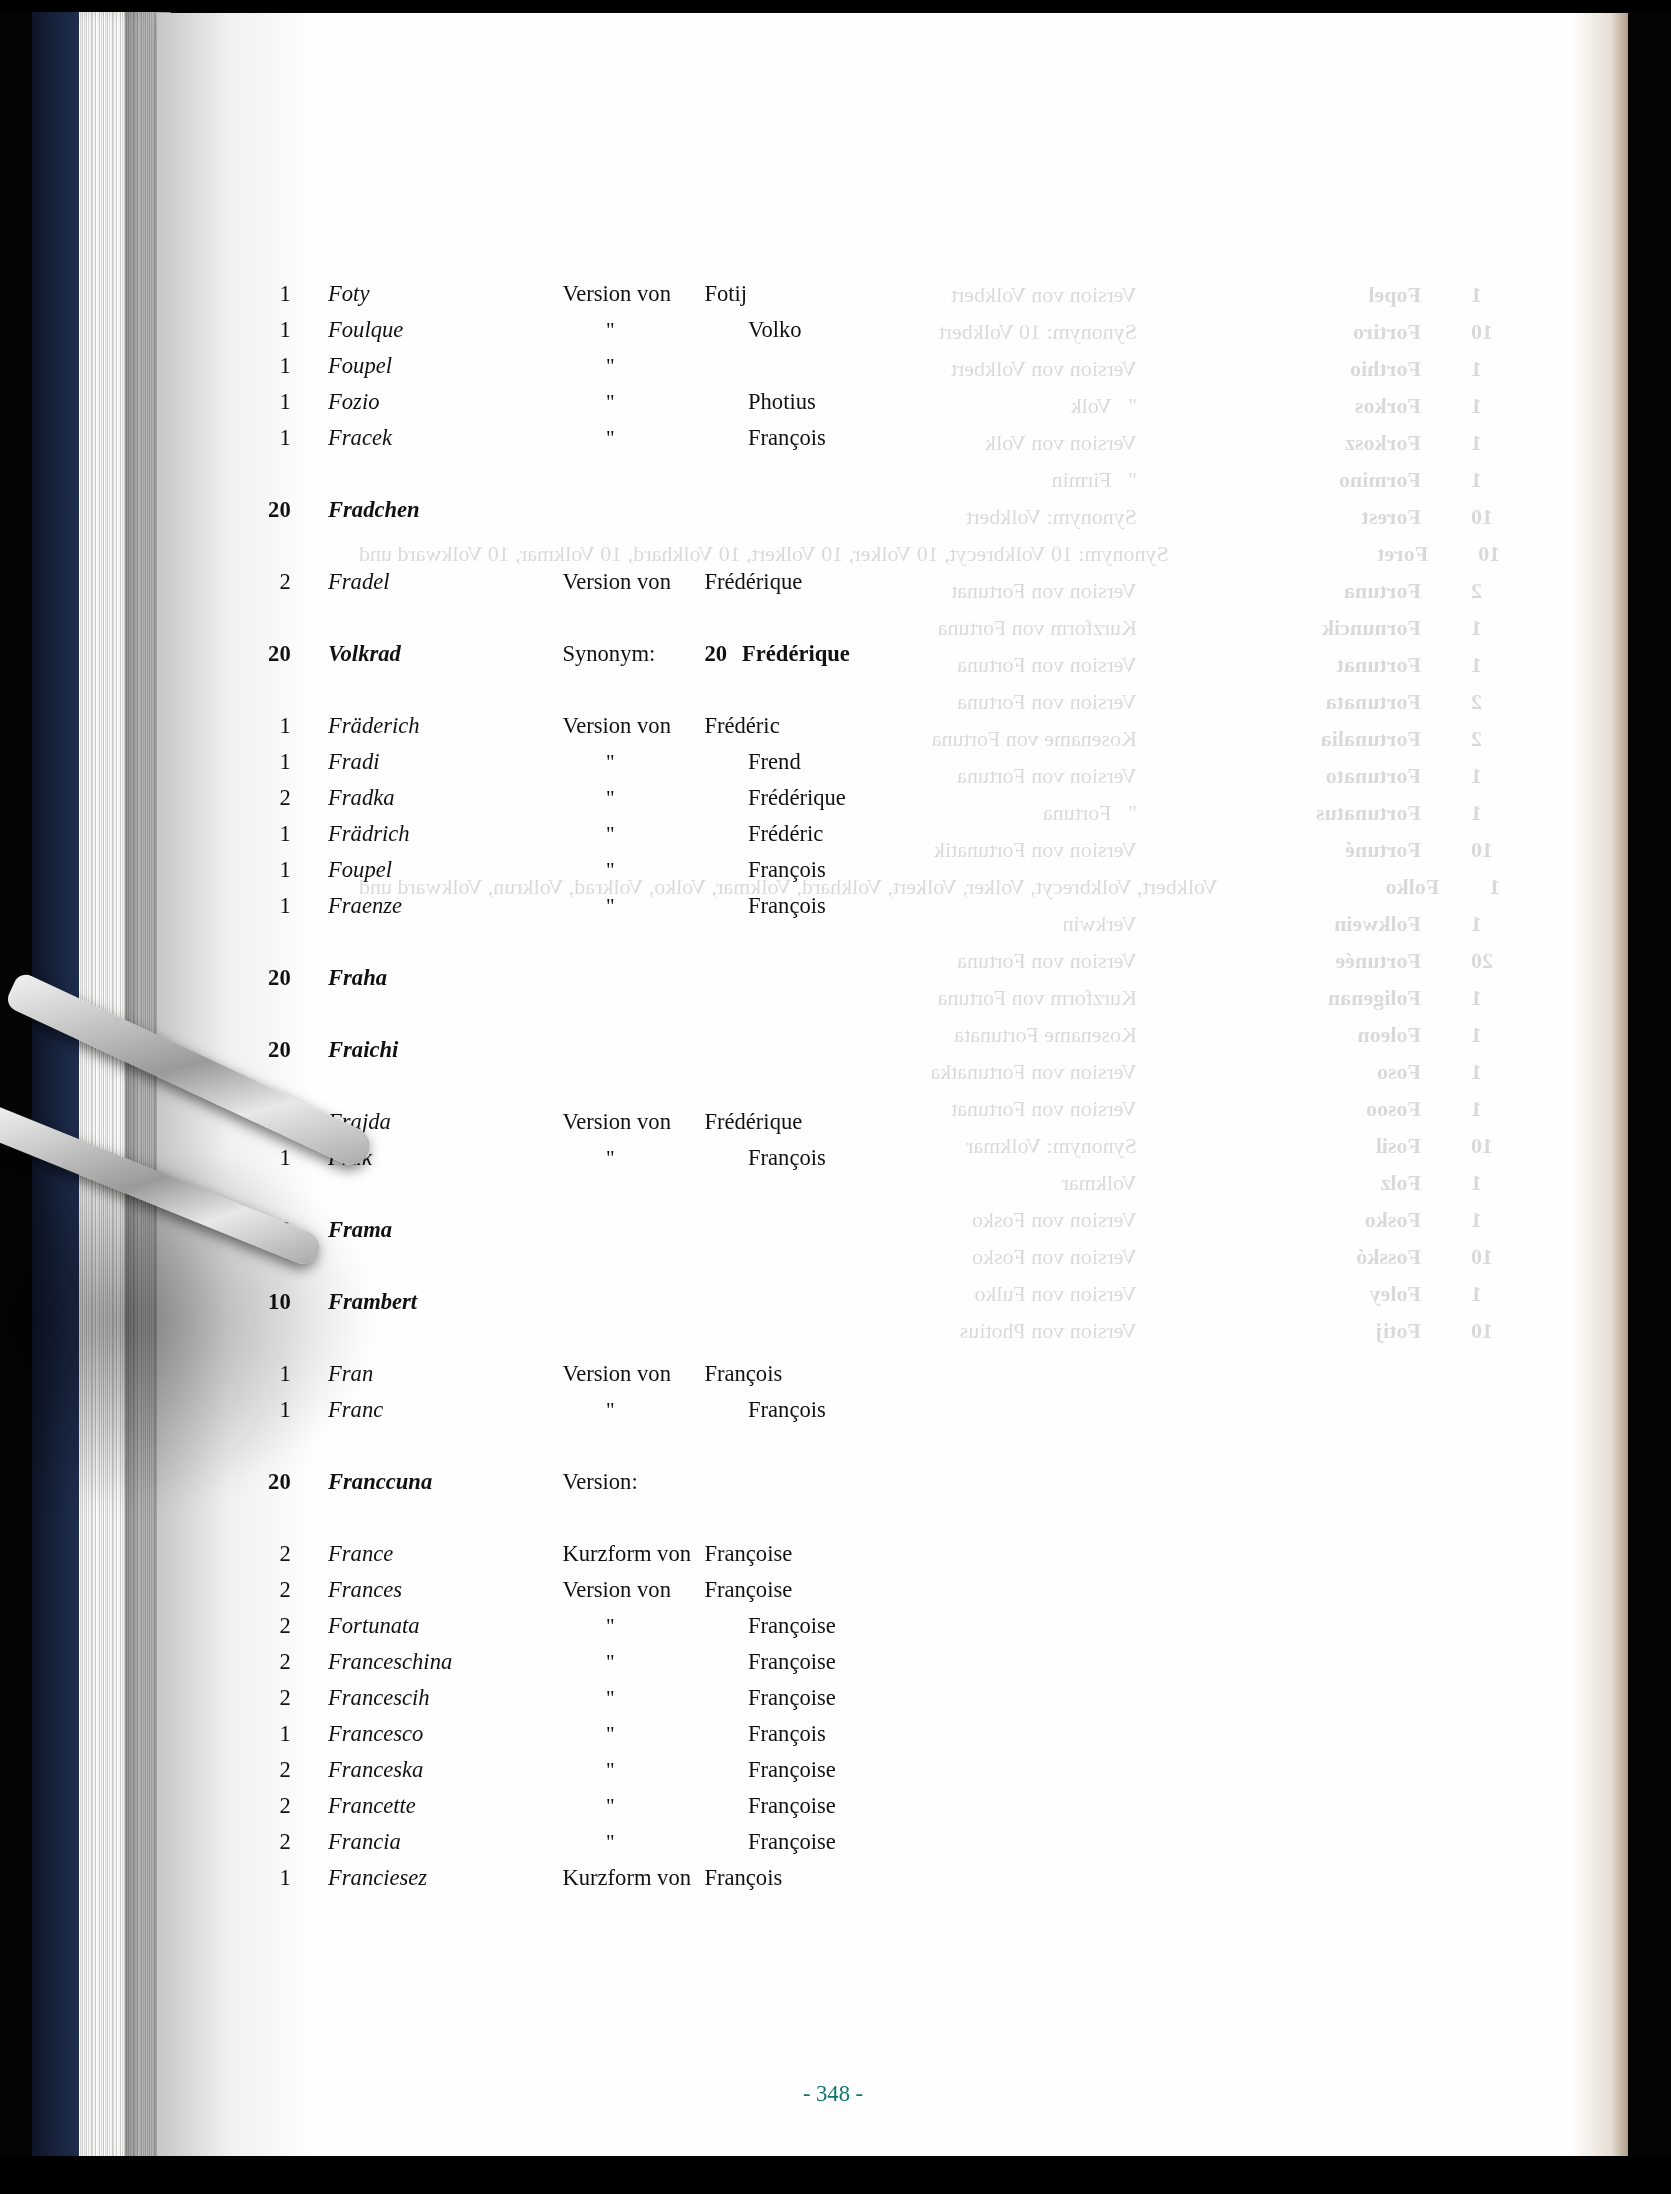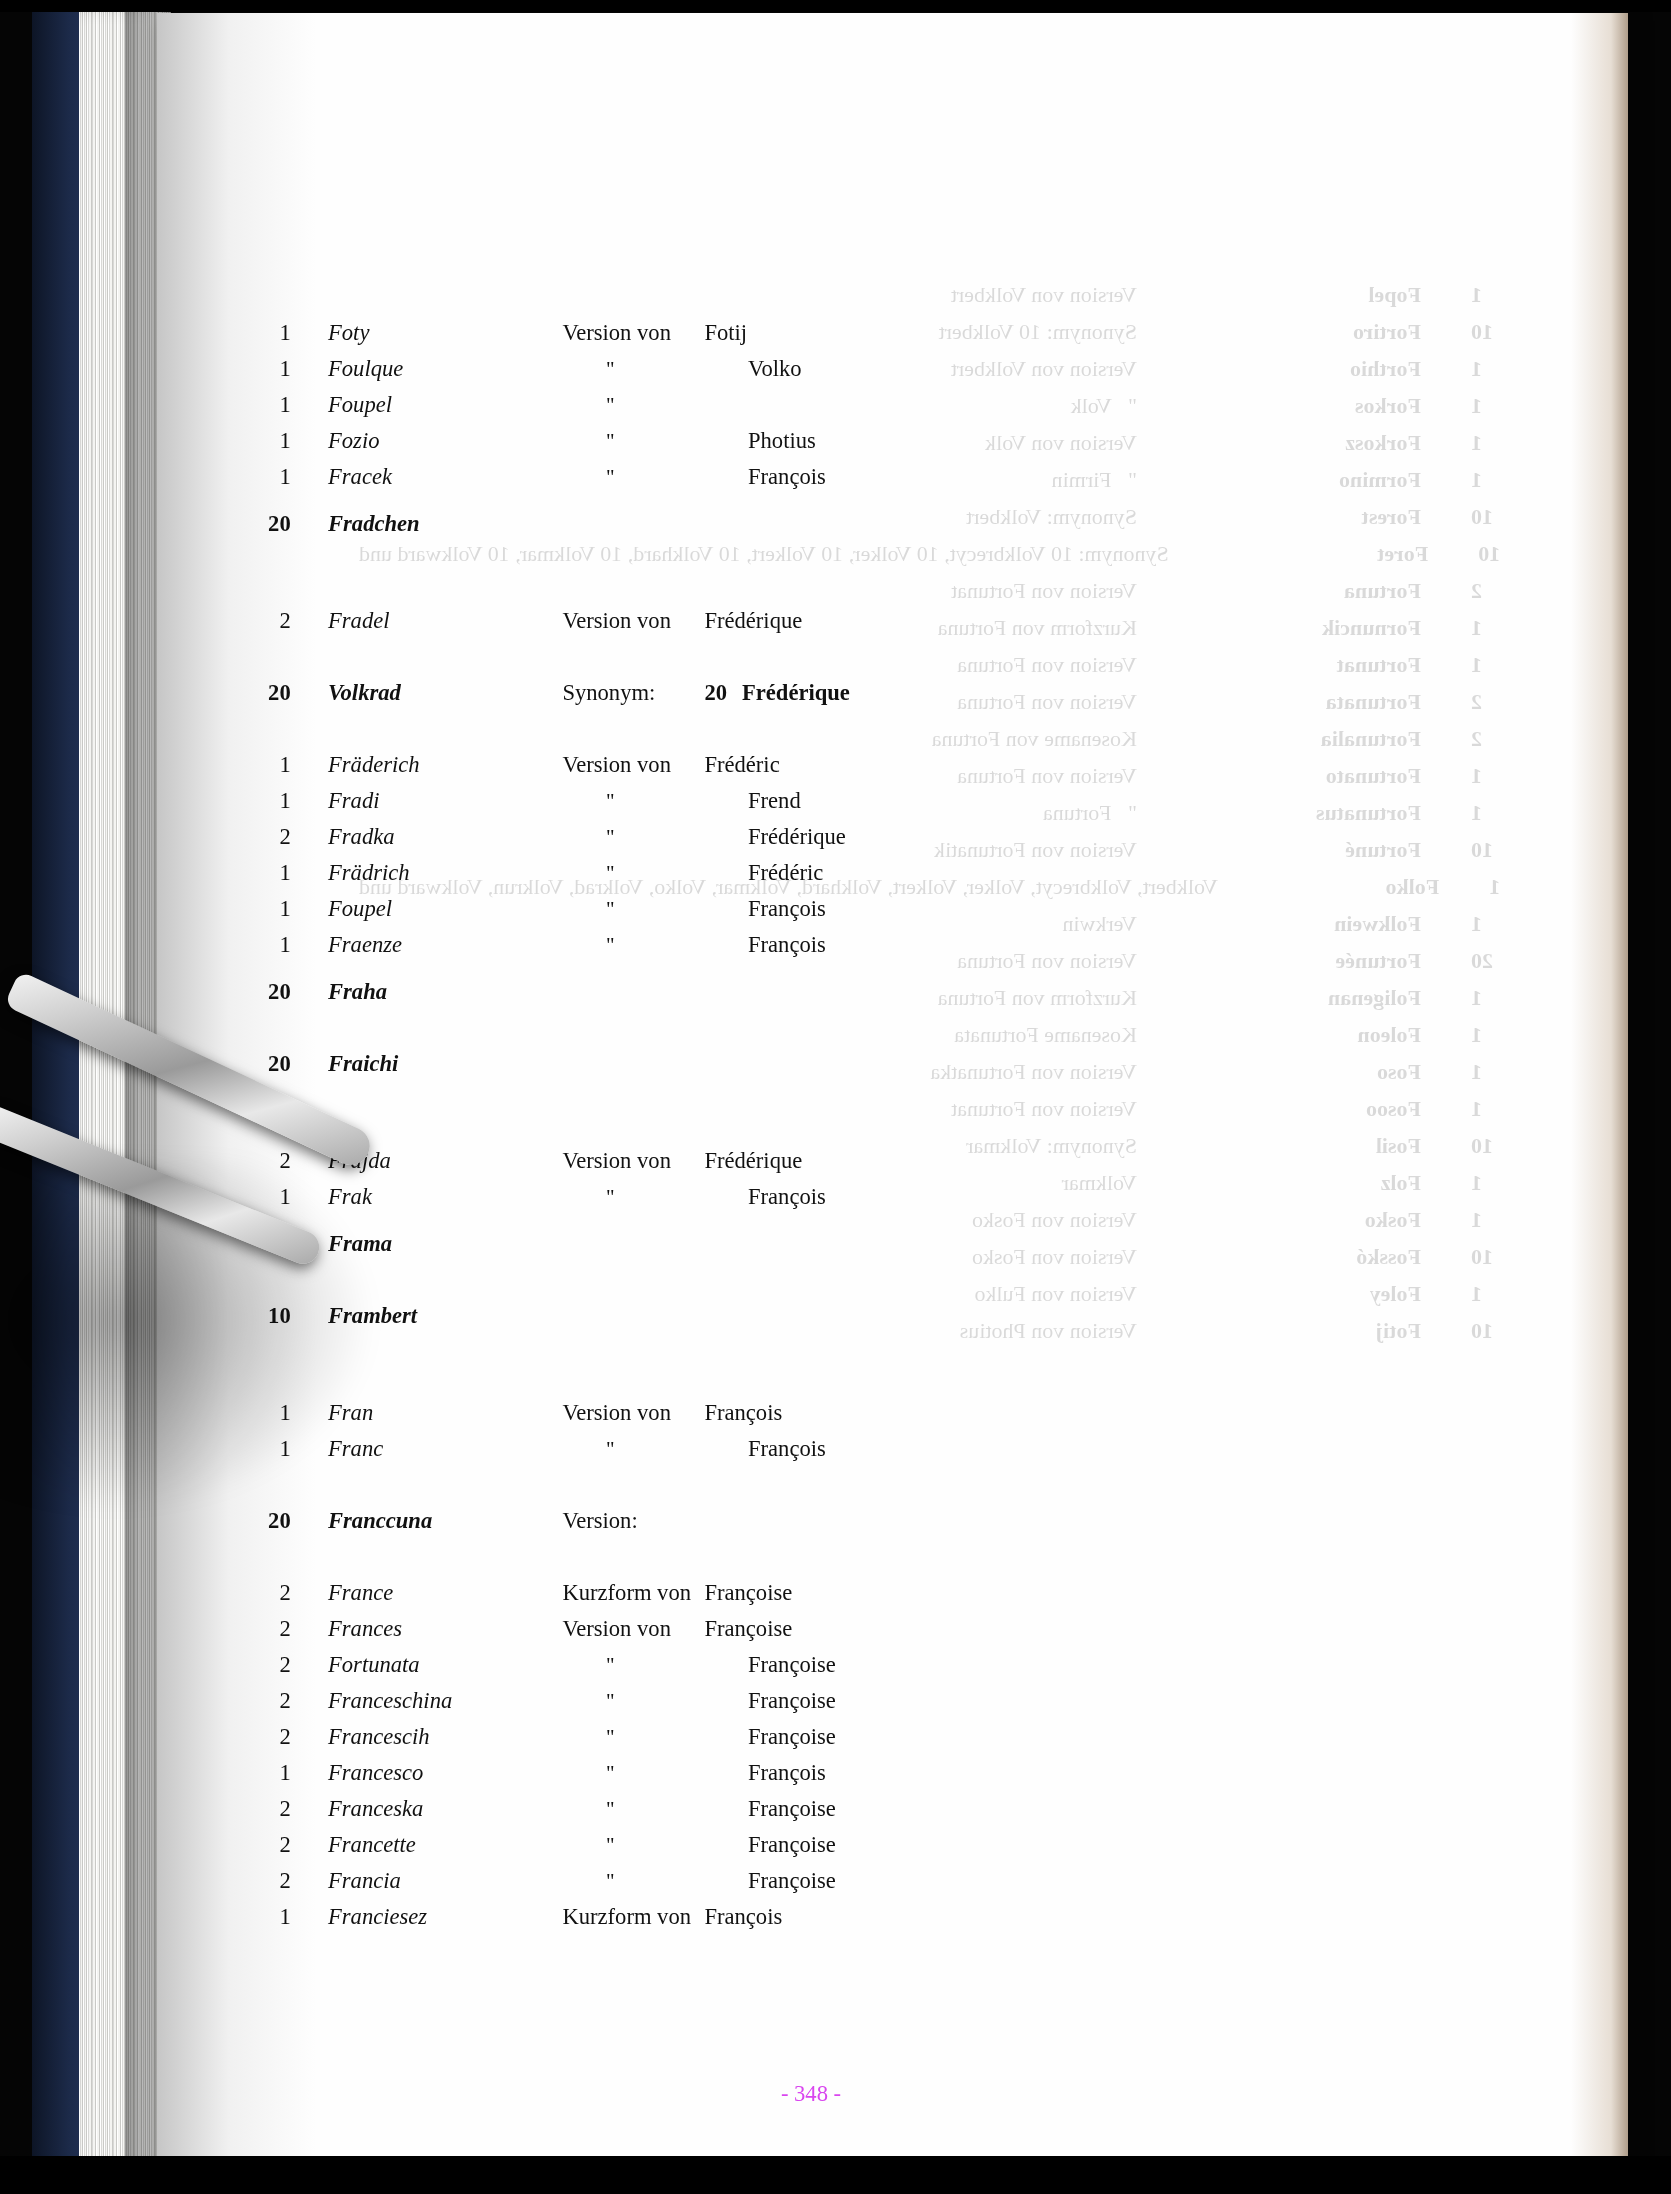"Version von" .col-rel { margin-top: 39px -> none }
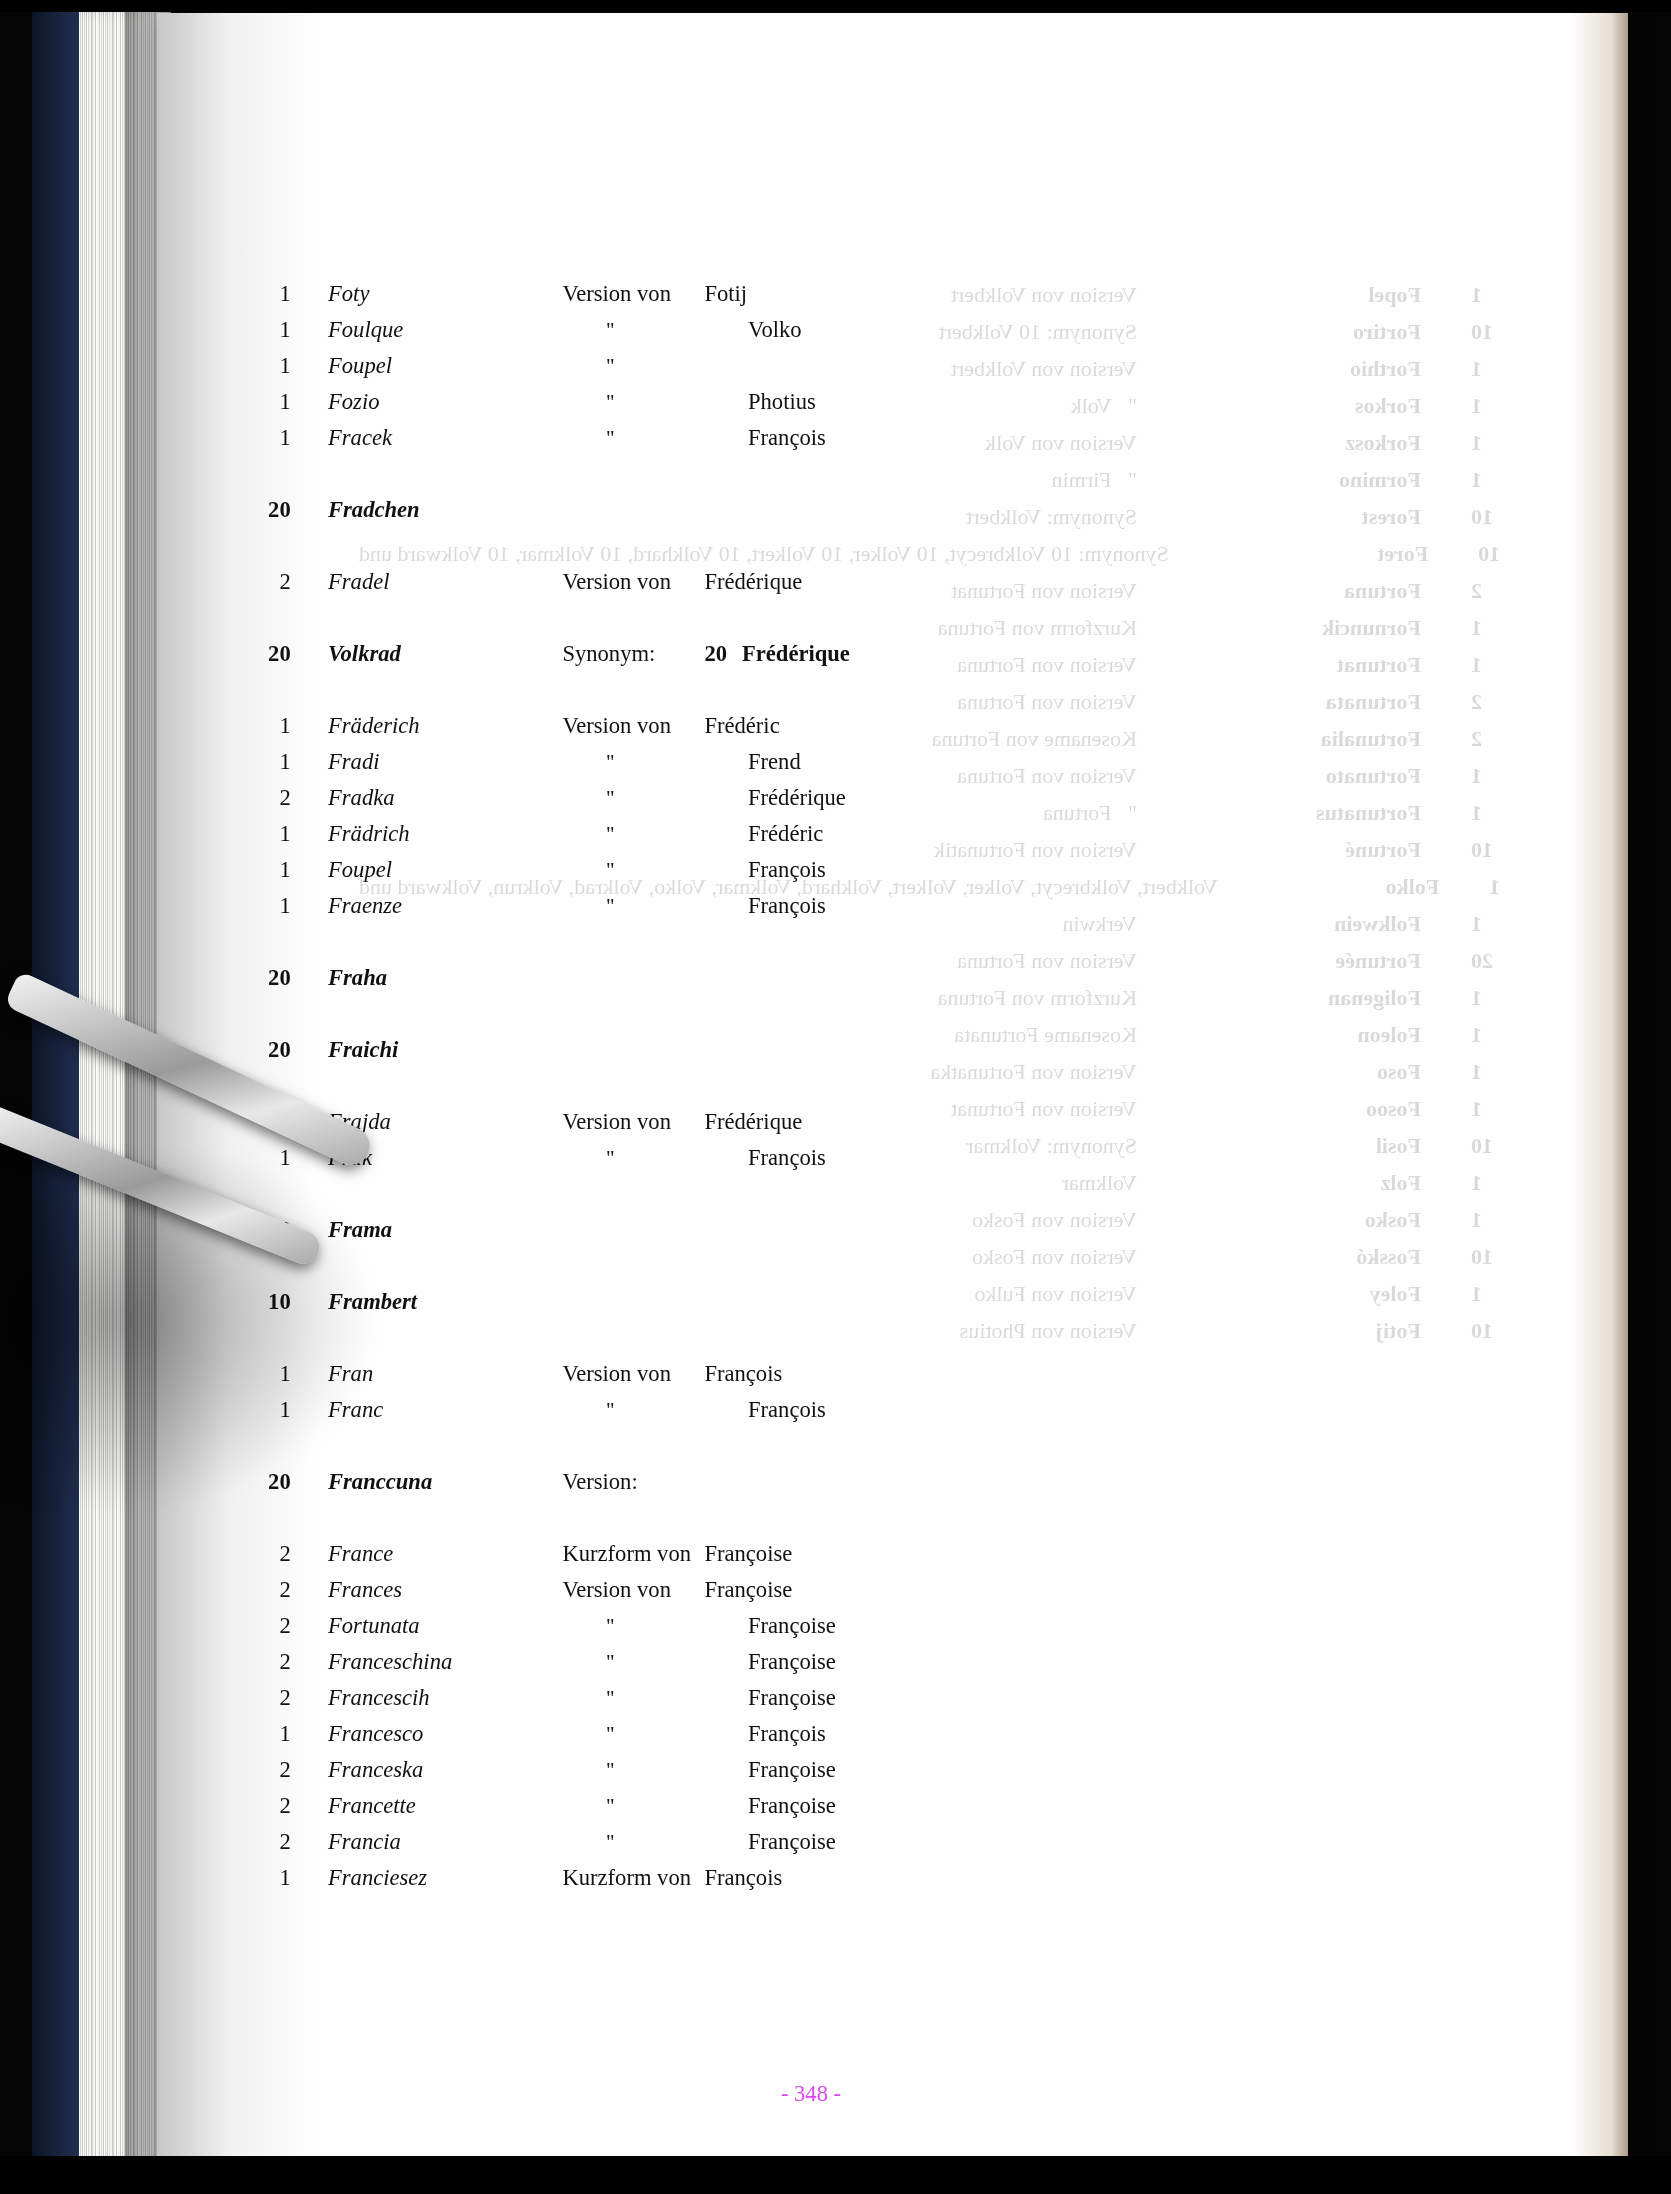"- 348 -" #page-number { color: #d946ef -> #0f766e; left: 148px -> 170px }
